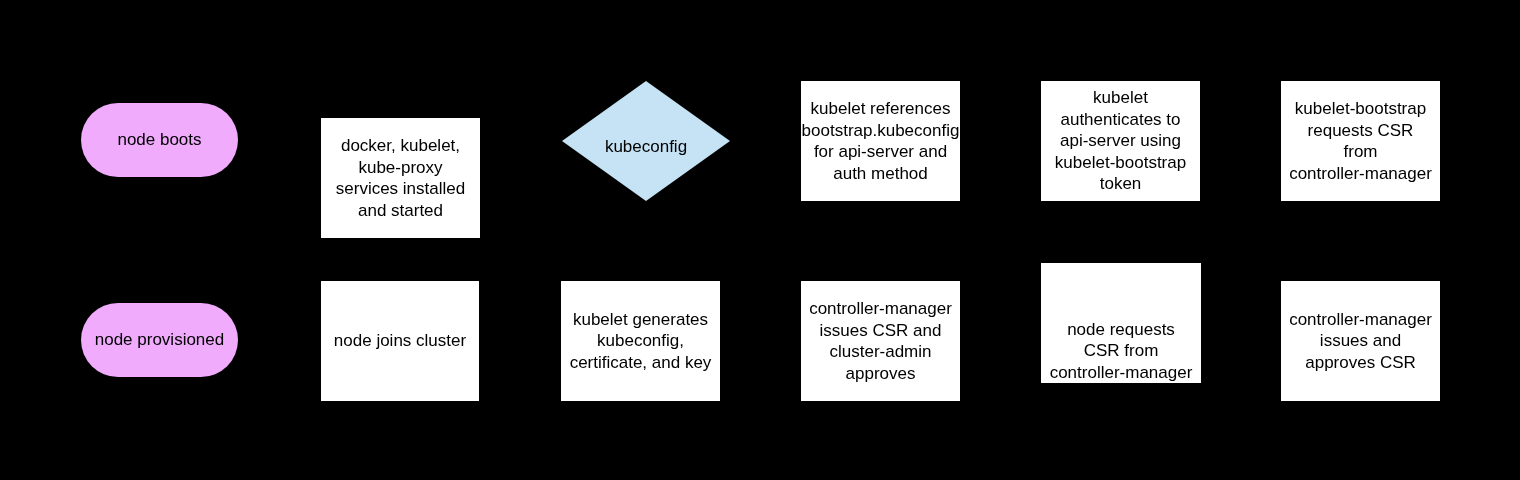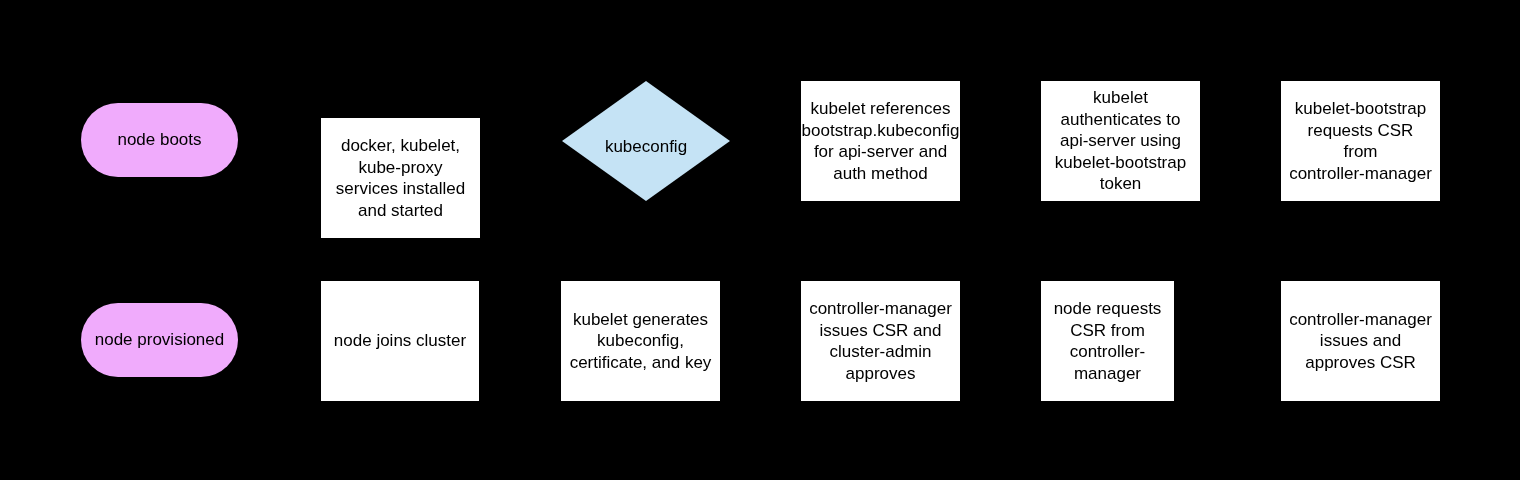"node requests" div.node { align-items: none -> flex-end; top: 281px -> 263px; width: 133px -> 160px }
